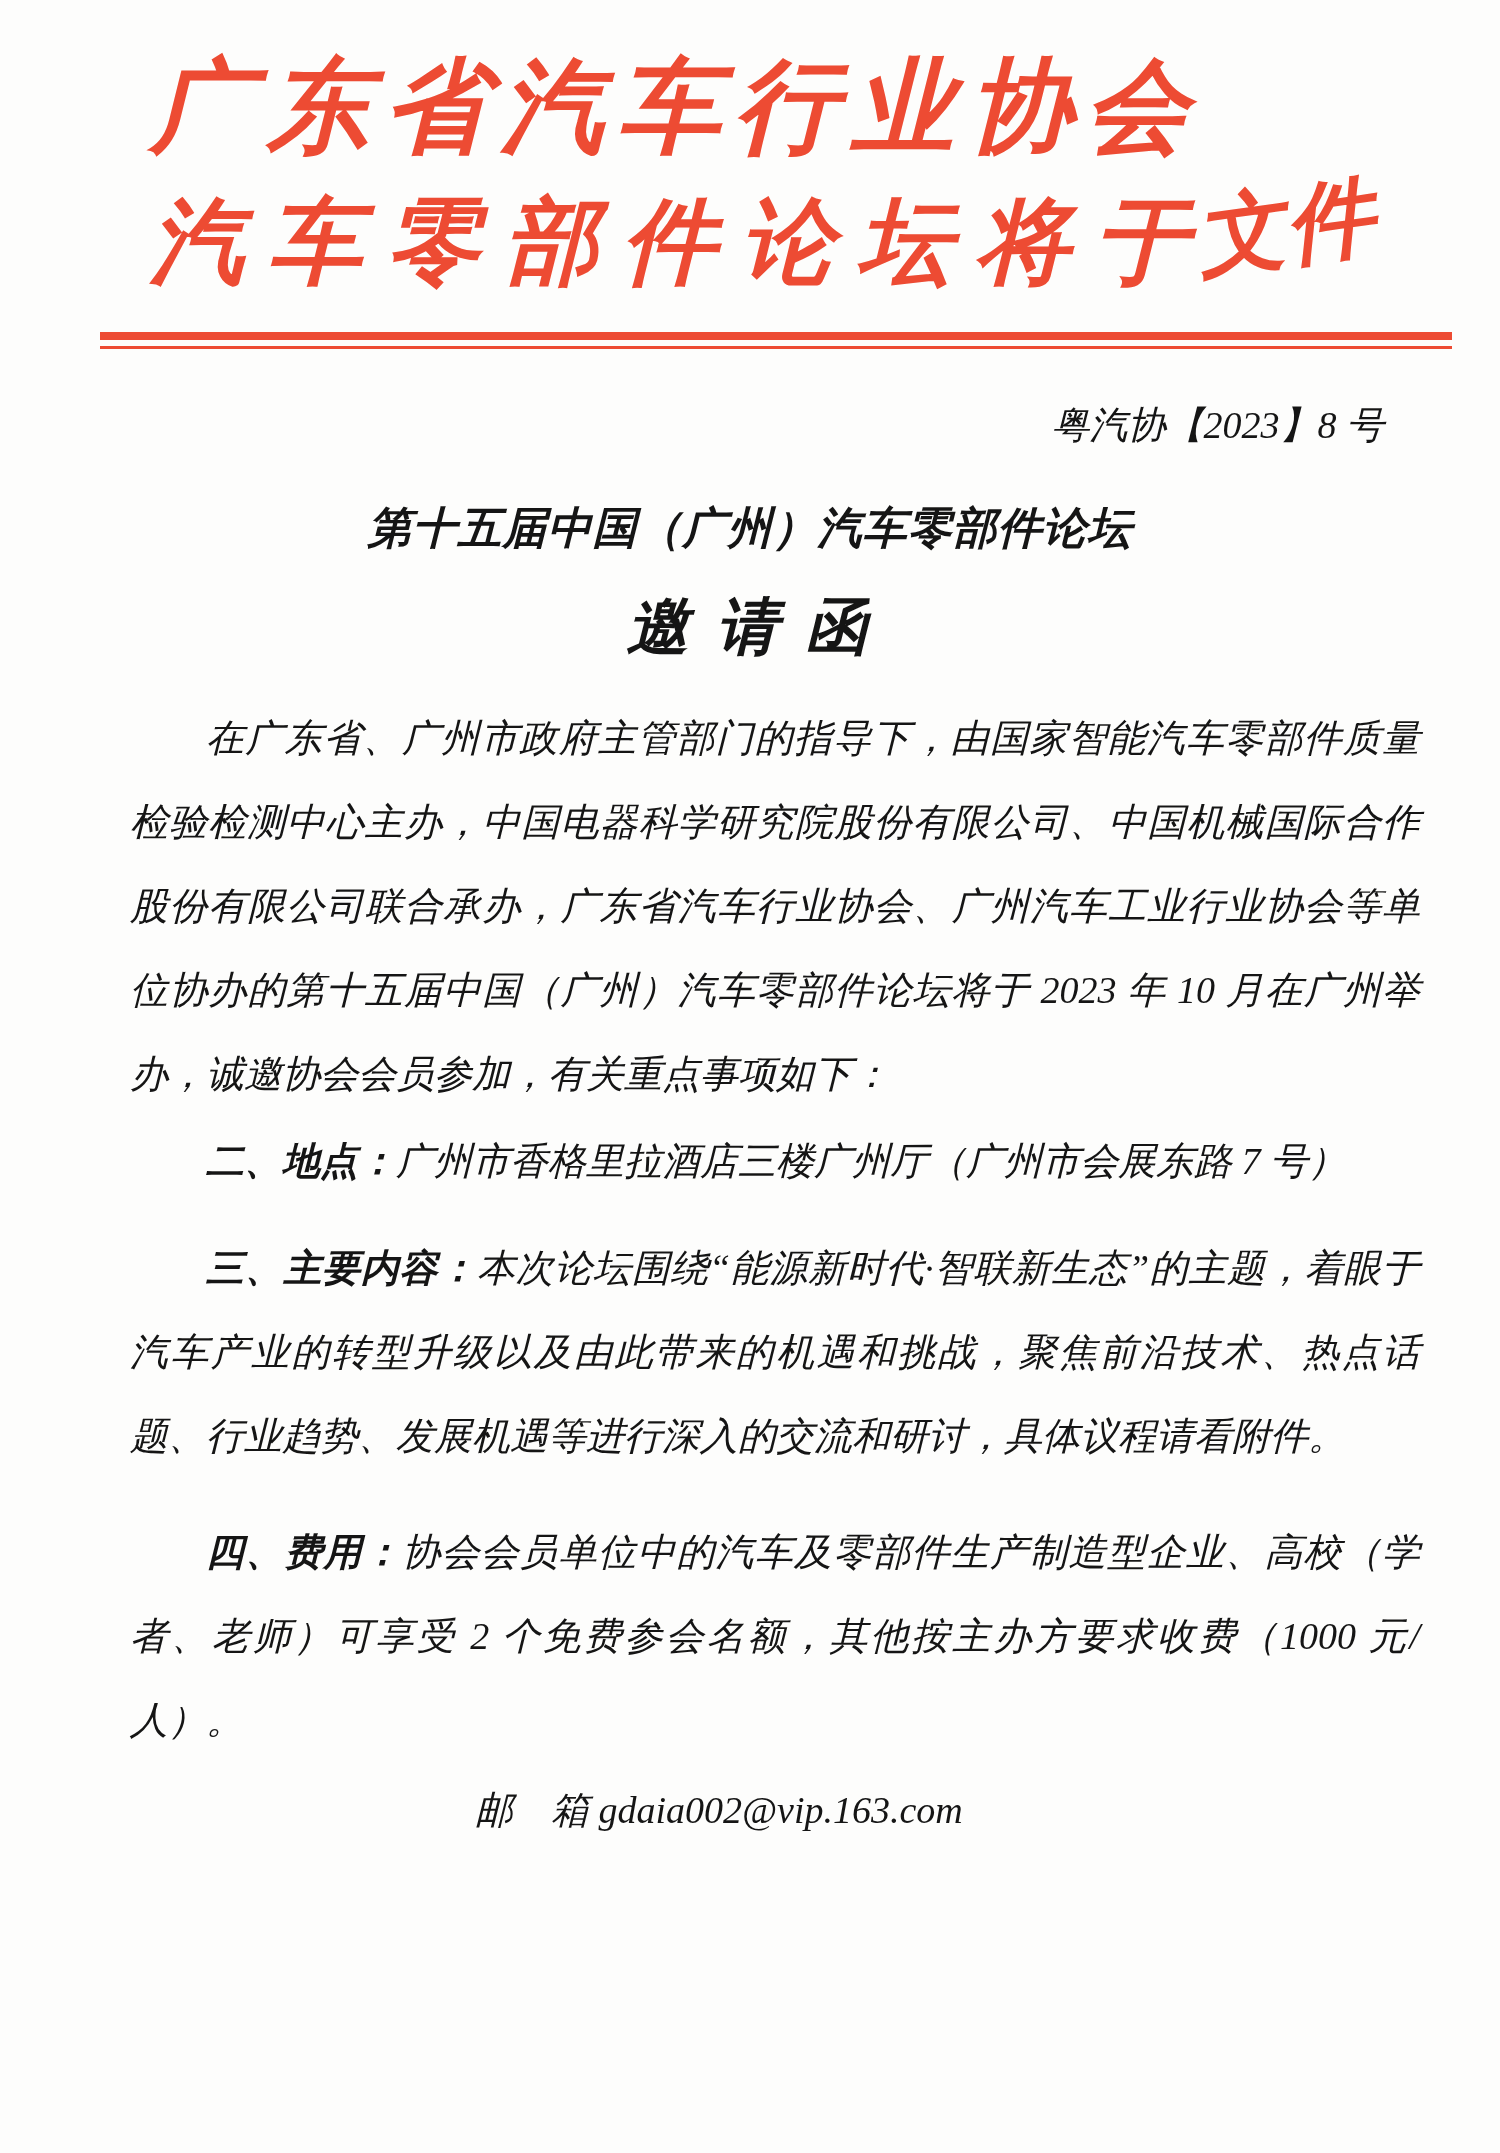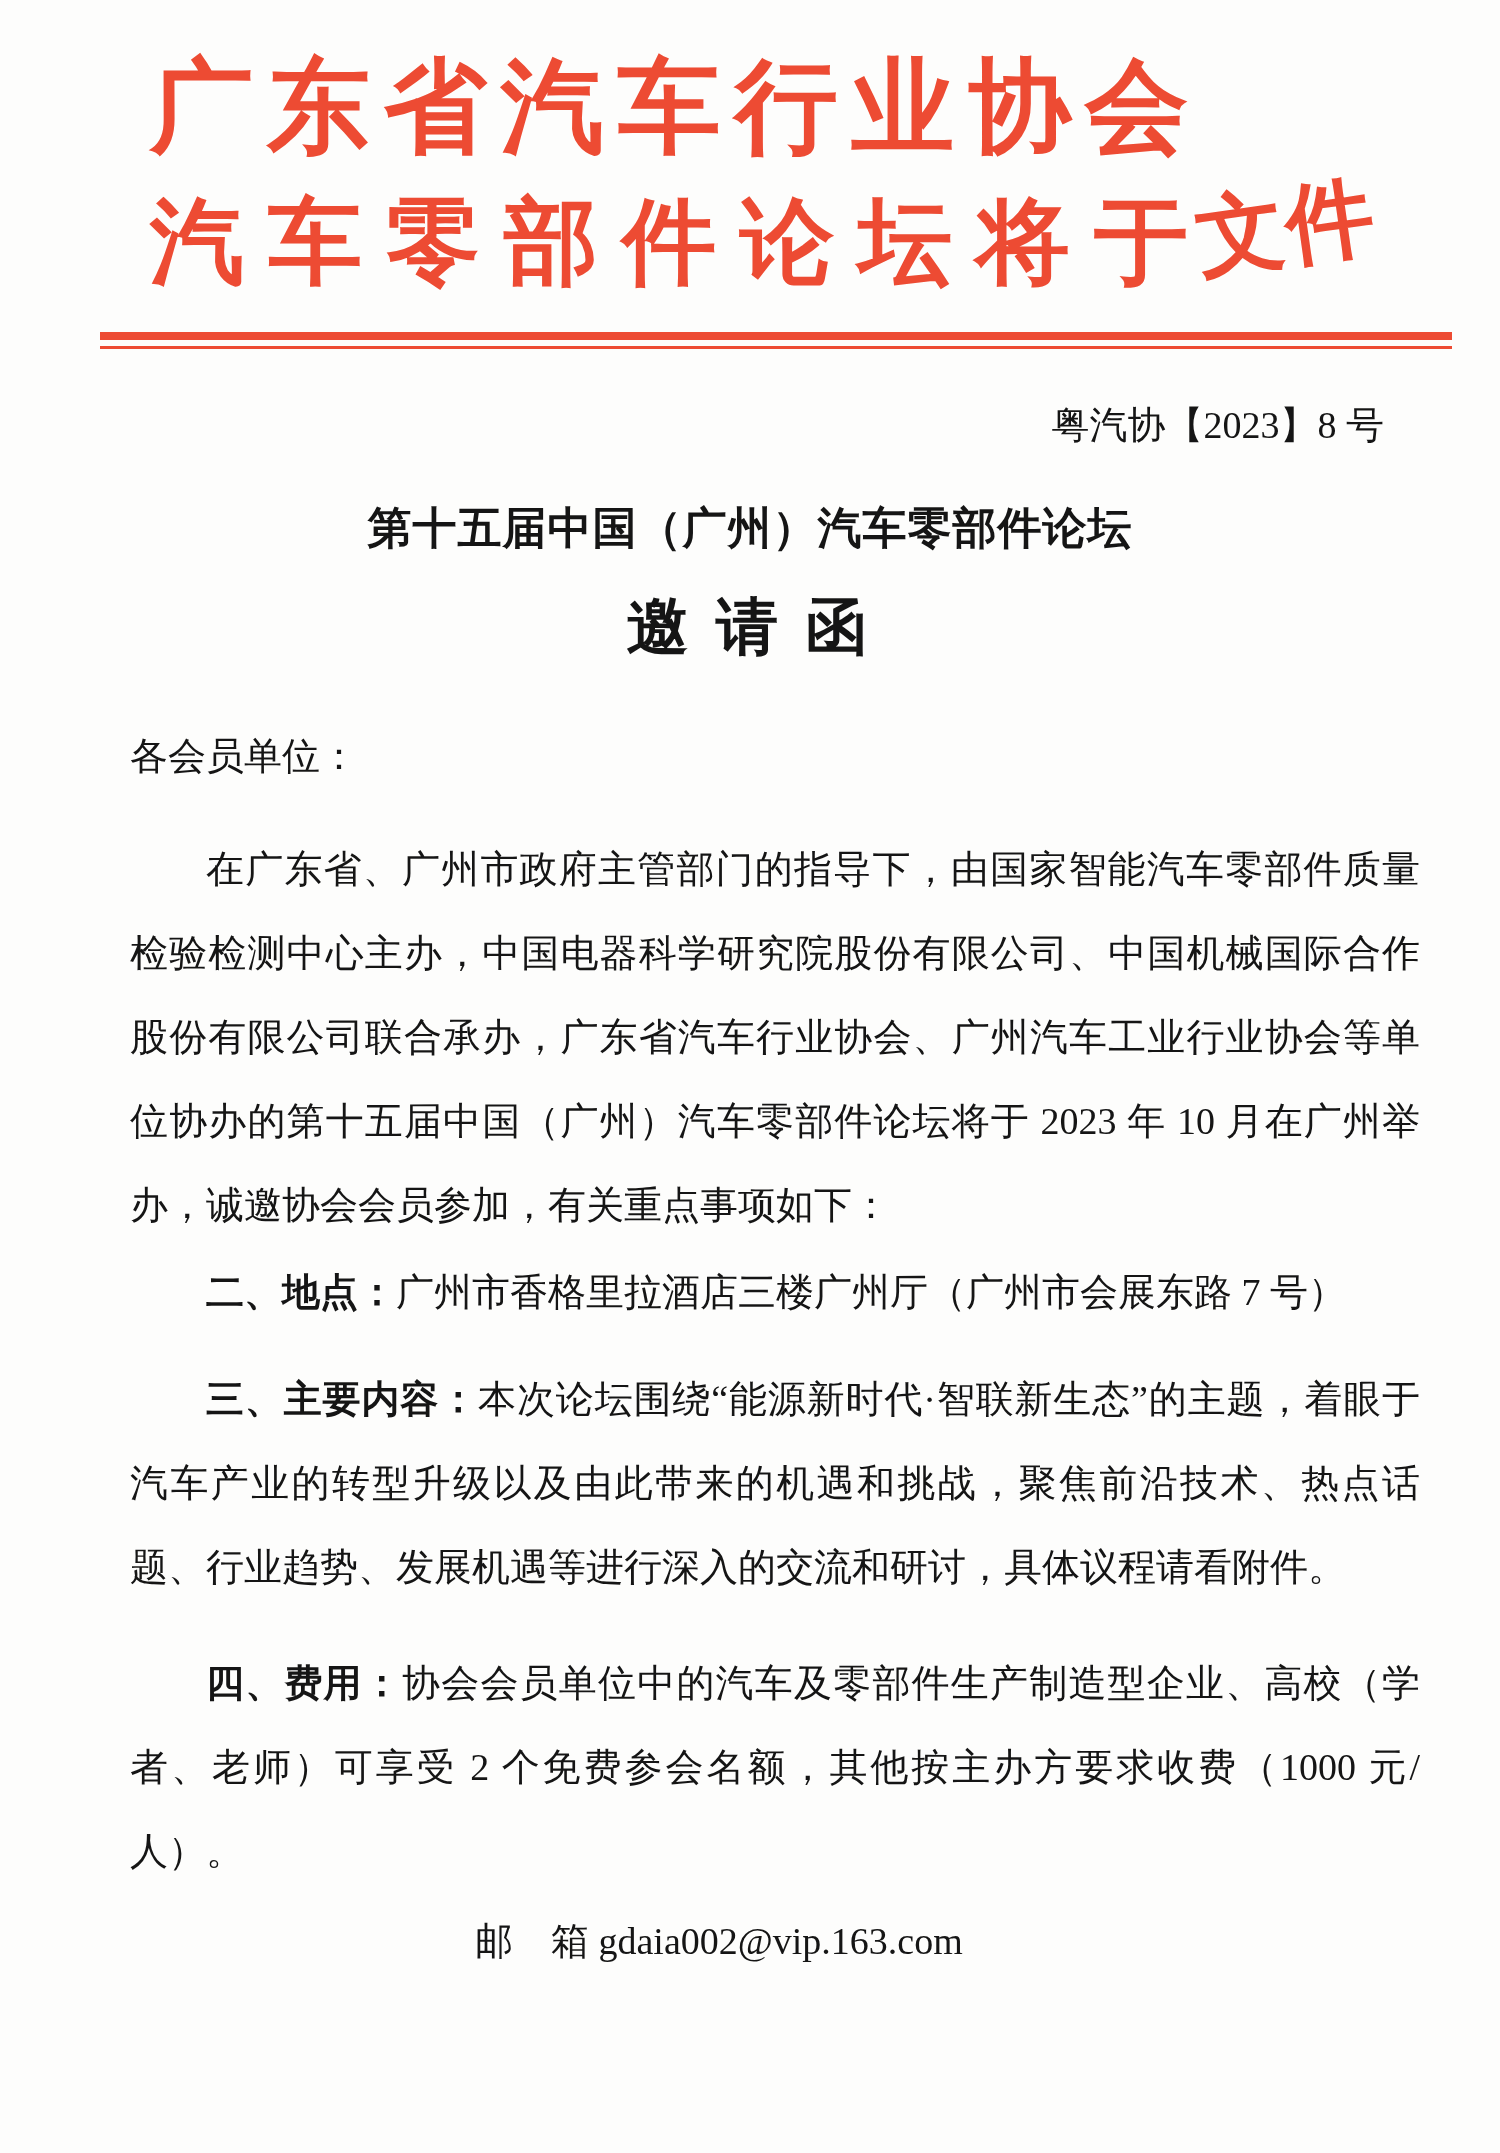"广东省汽车行业协会" .page { font-style: none -> italic }
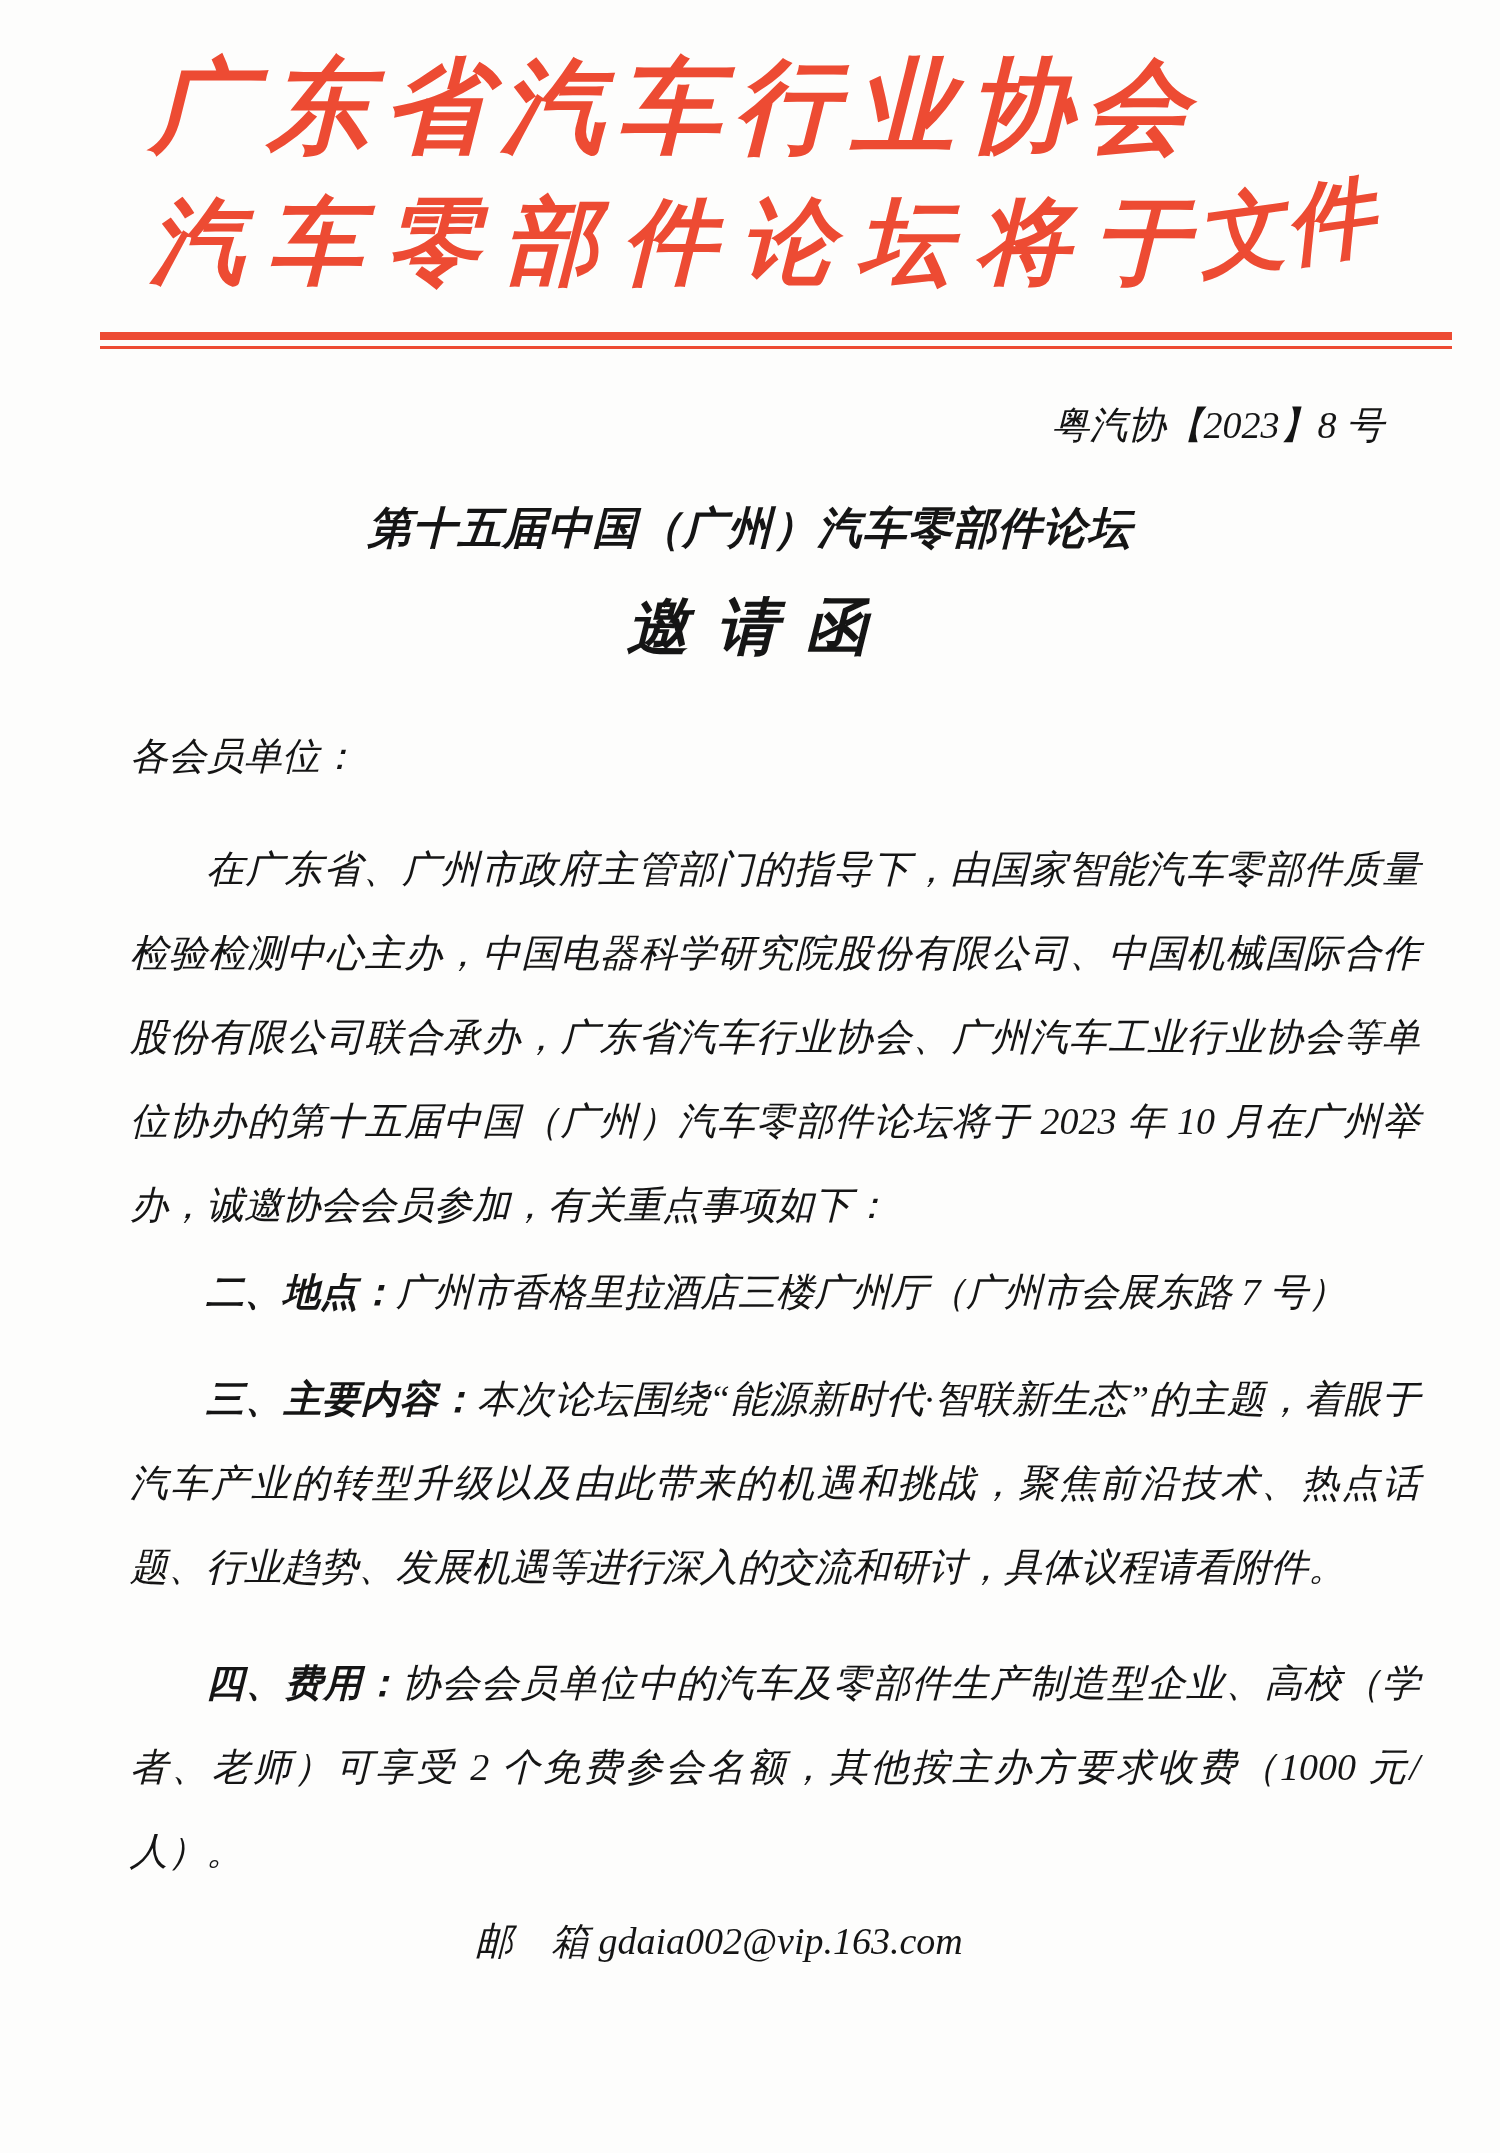"各会员单位：" div.salutation { html: <div>各会员单位：</div> -> none }
